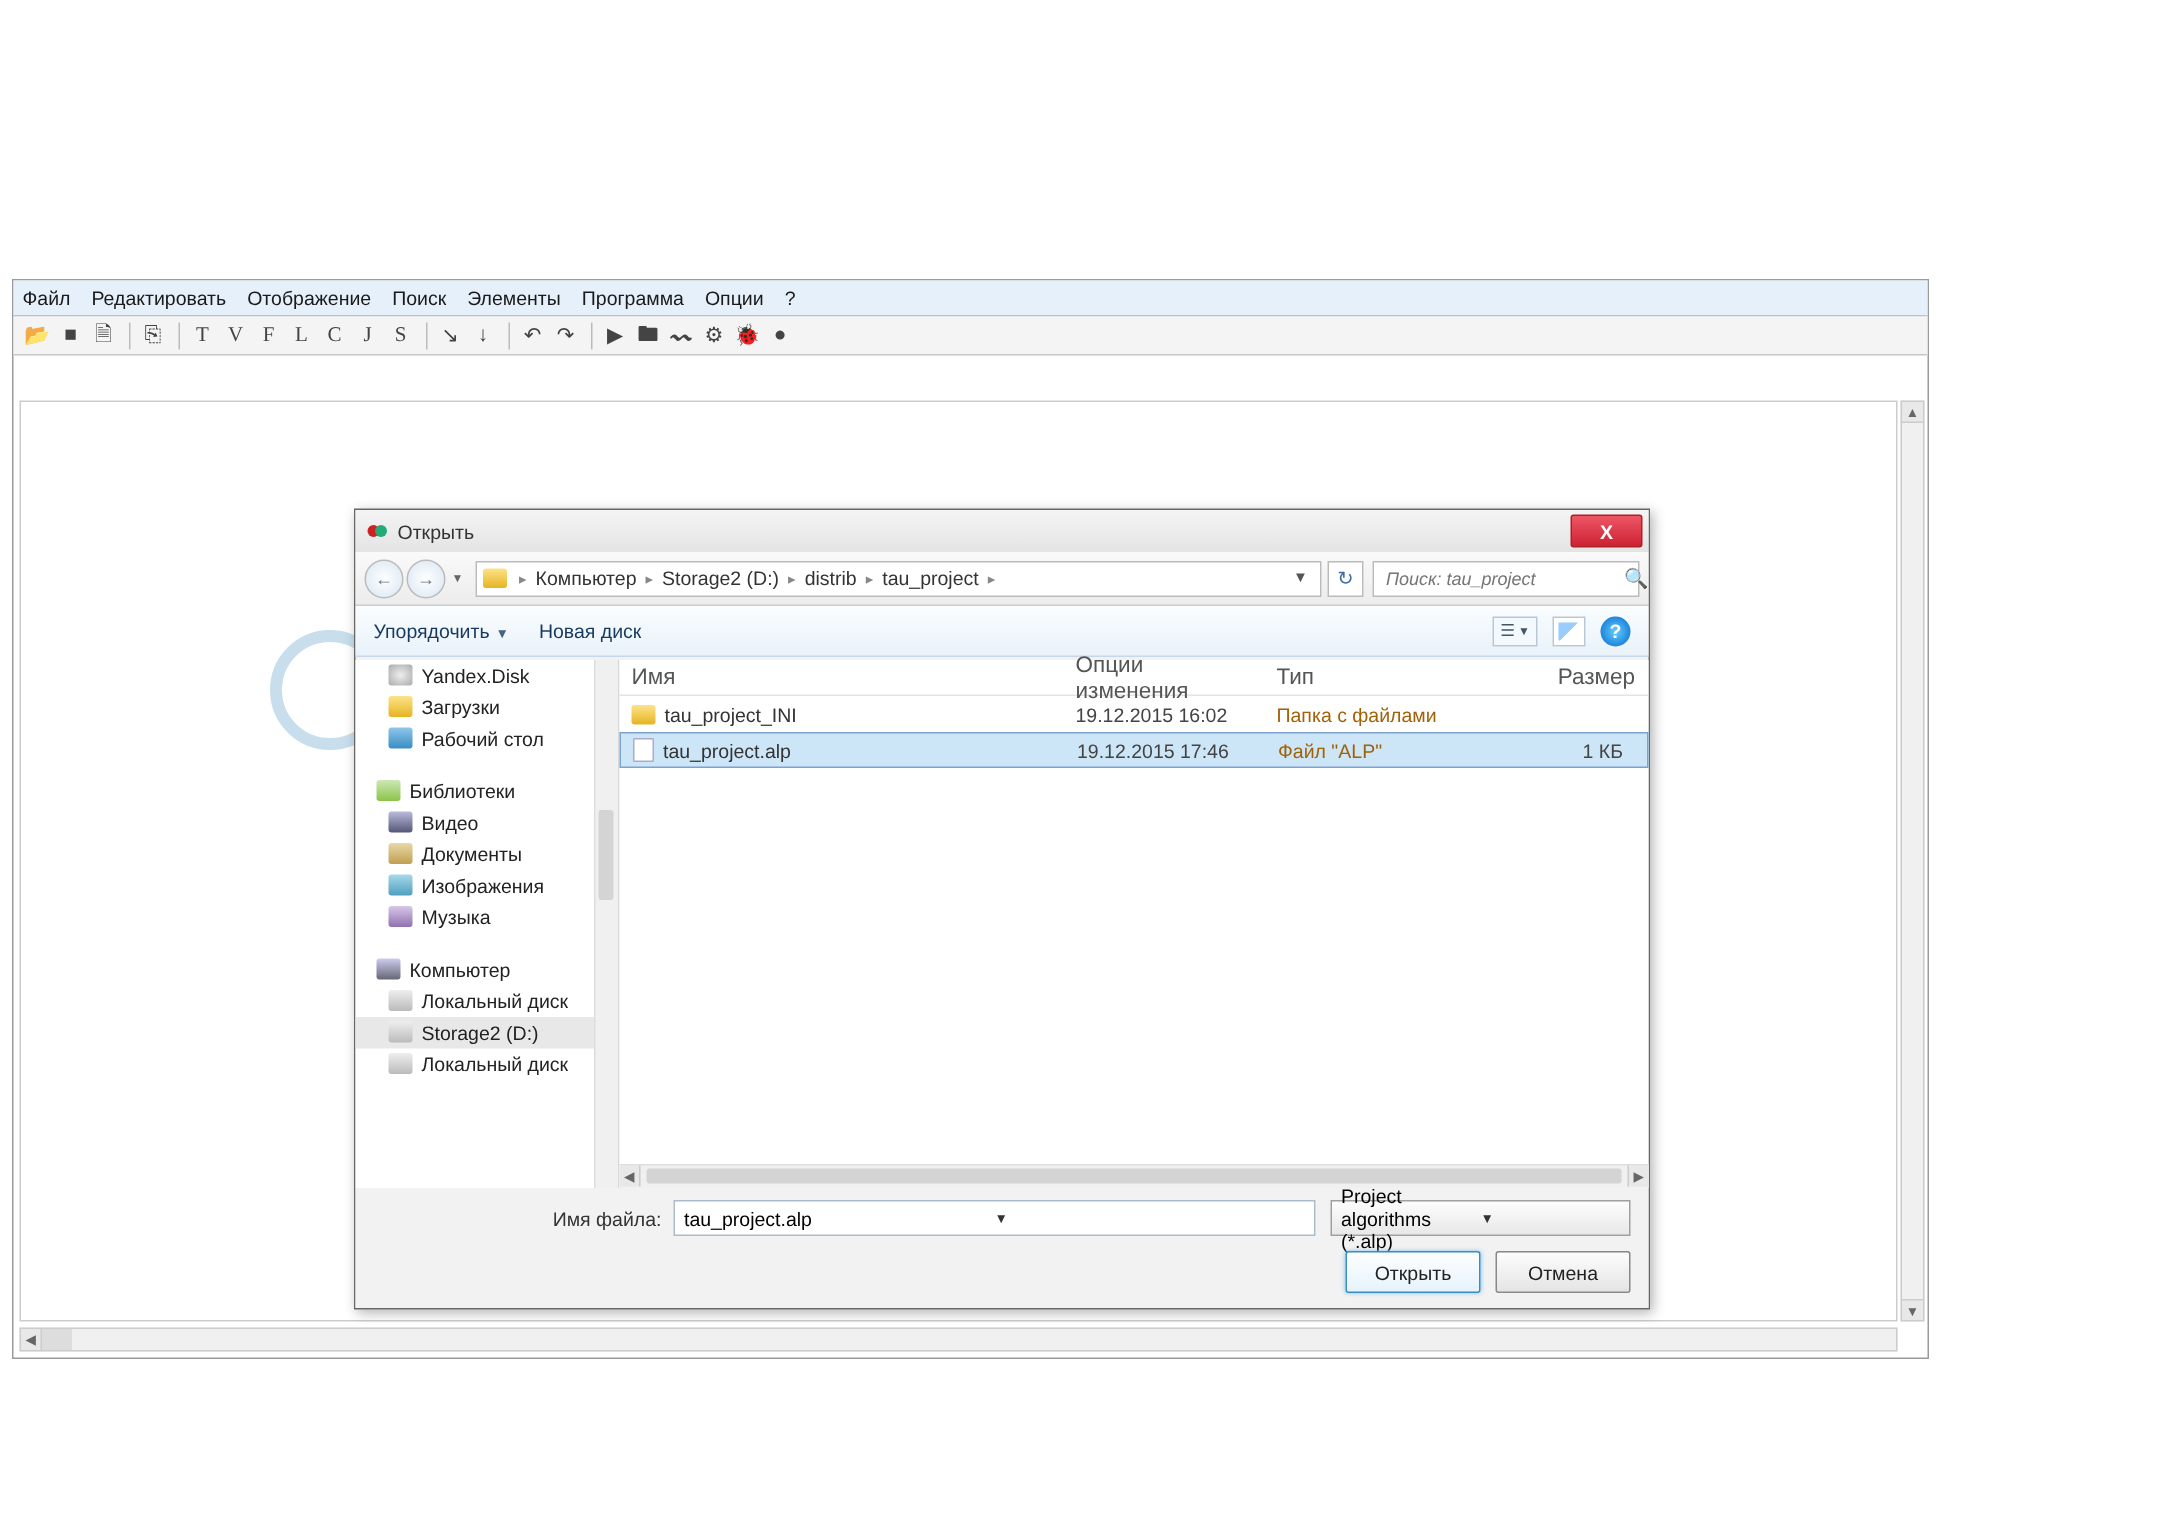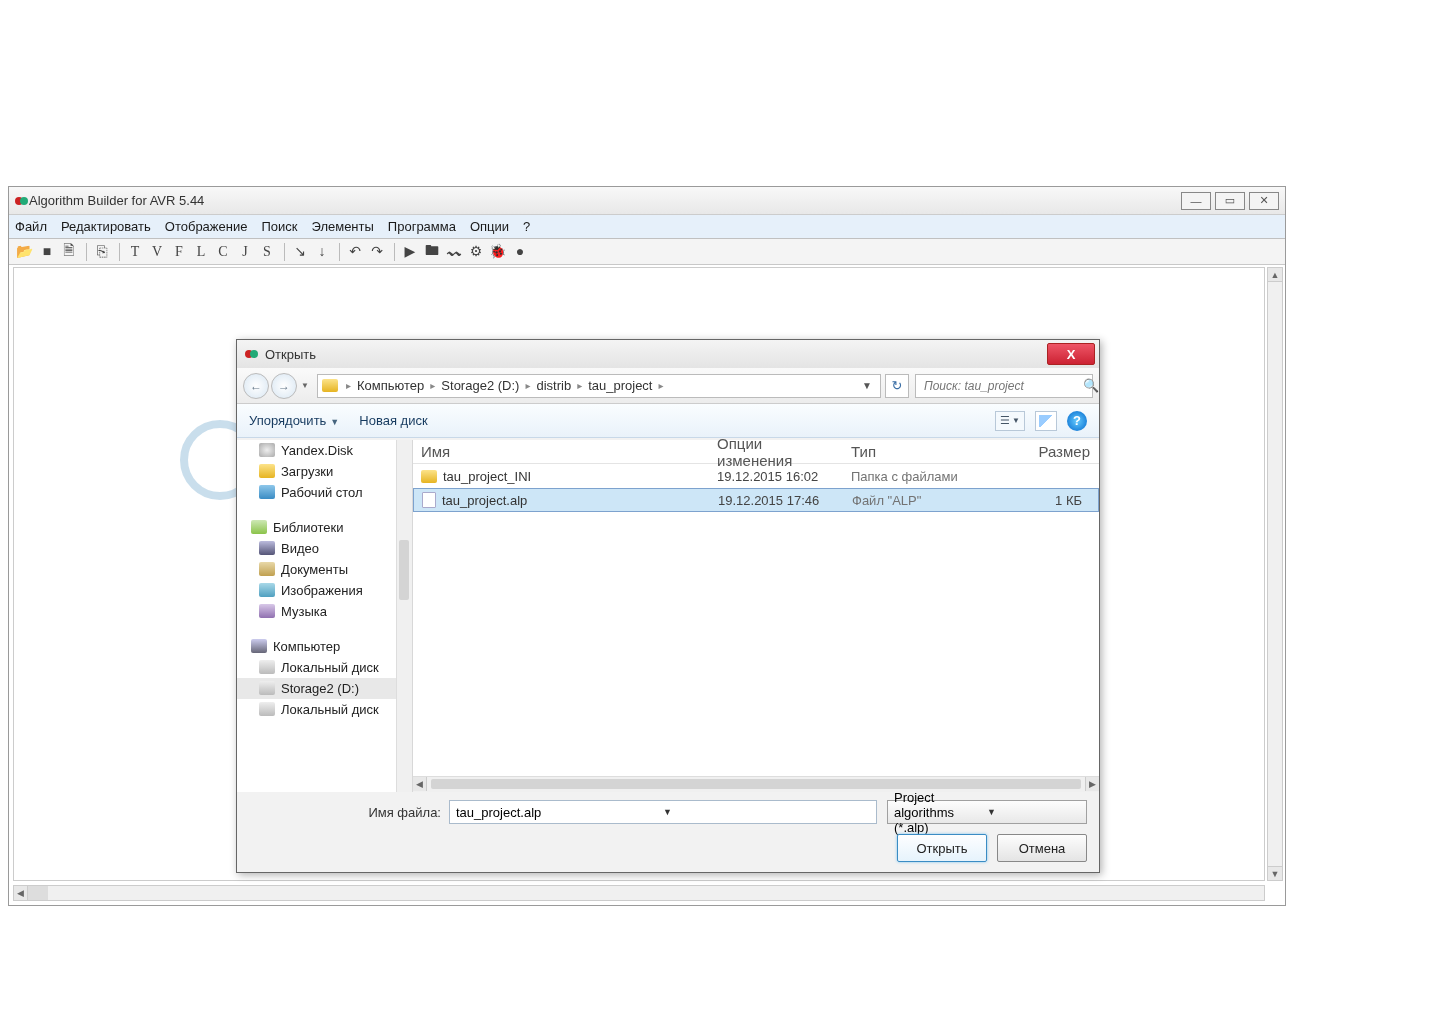"Algorithm Builder for AVR 5.44" div.app-titlebar { html: <div> <span></span> <span>Algorithm Builder for AVR 5.44</span> <span>—</span> <span>▭</span> <span>✕</span> </div> -> none }
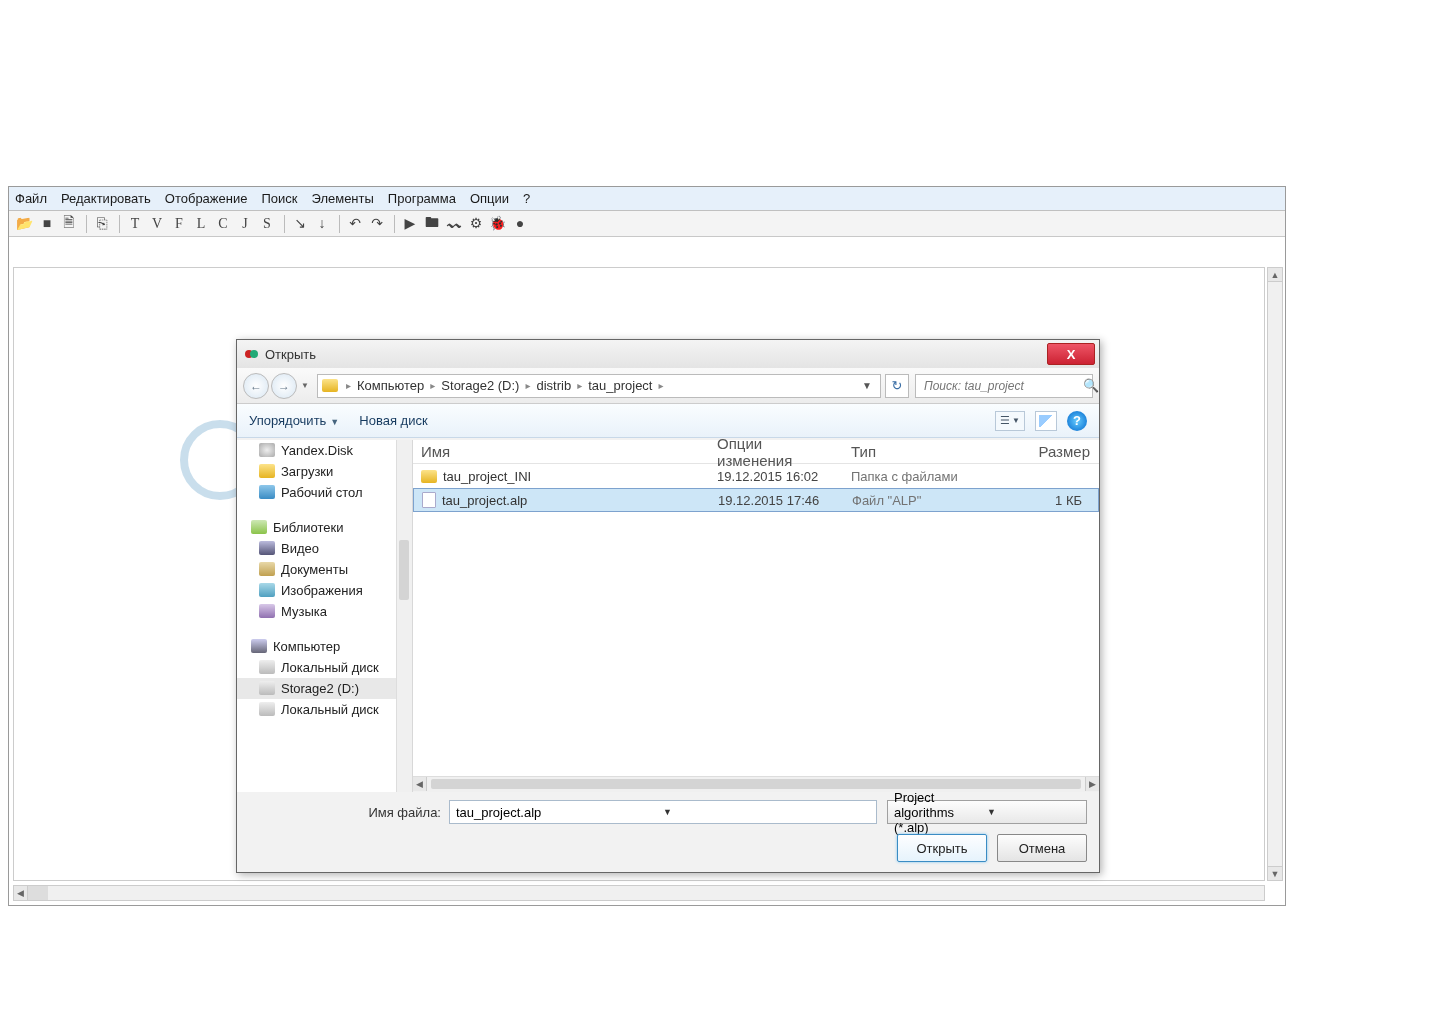"Папка с файлами" .fl-row .rt { color: #737373 -> #a16207 }
